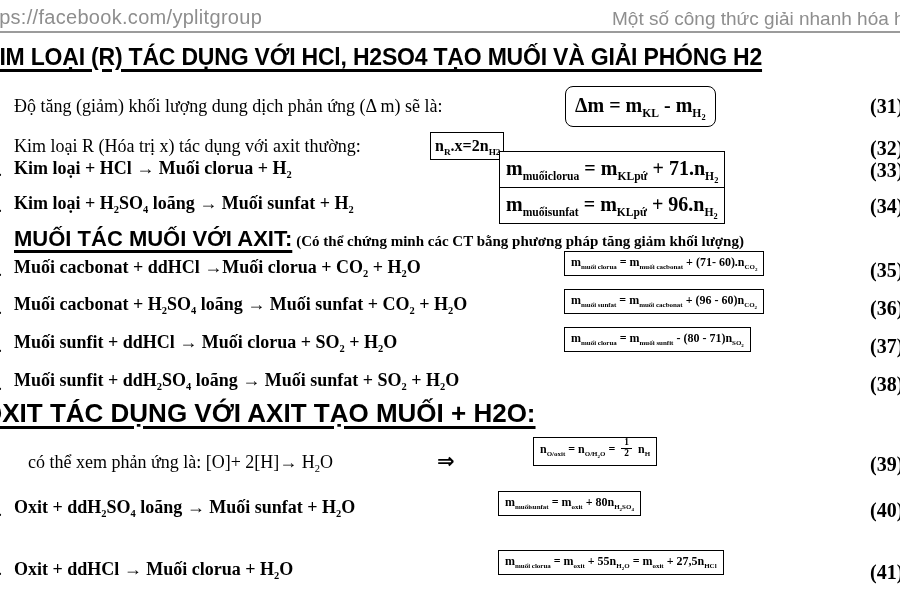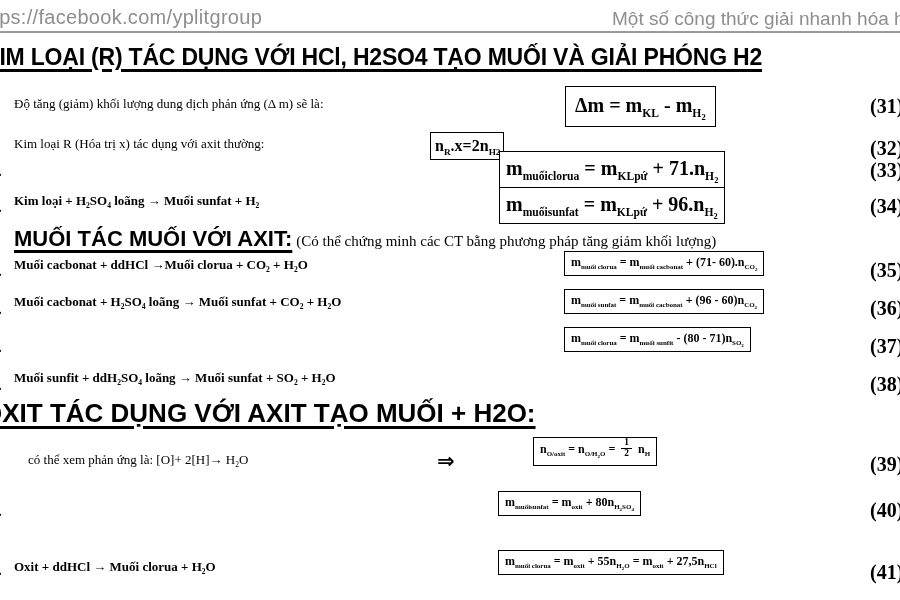"Độ tăng (giảm) khối lượng" .label { font-size: 13px -> 18px }
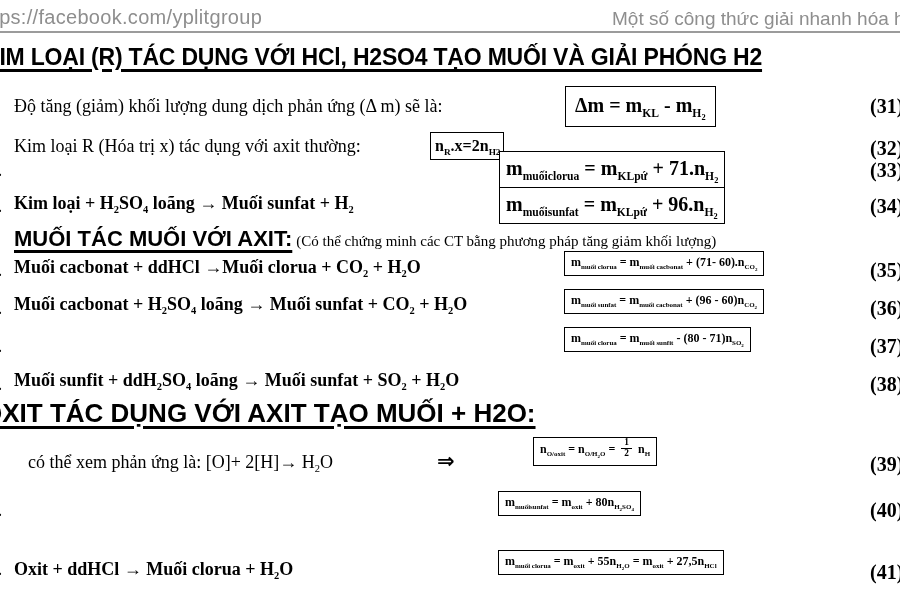"Δm = mKL - mH2" .fbox.big { border-radius: none -> 8px }
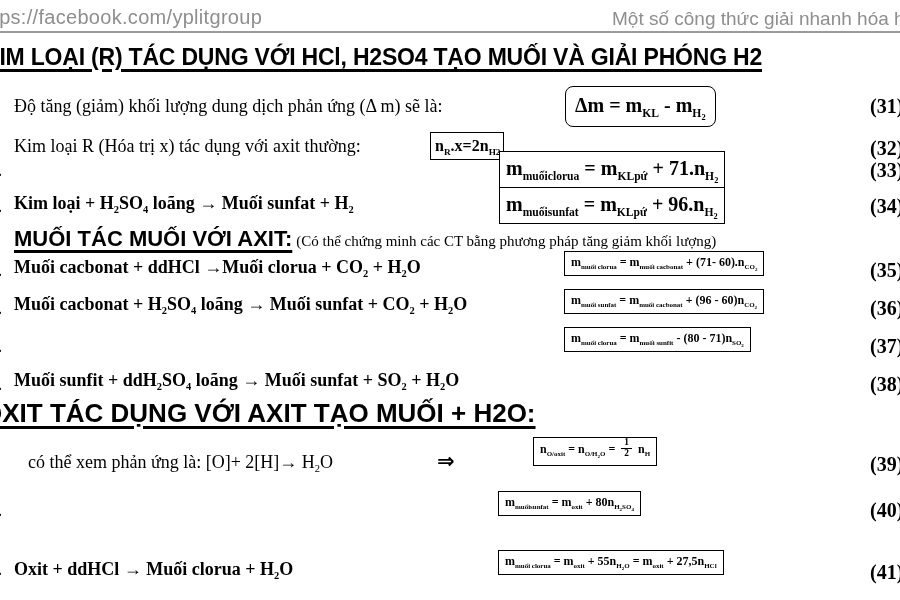"Kim loại + HCl →" span.label { html: none -> <span>Kim loại + HCl → Muối clorua + H<span>2</span></span> }
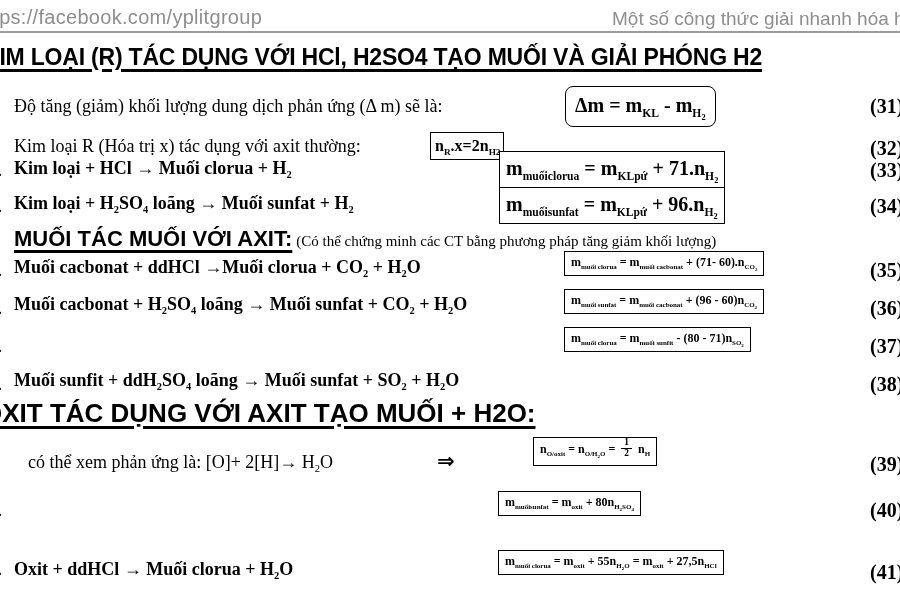"(Có thể chứng minh các" .h2note { font-weight: 400 -> 700 }
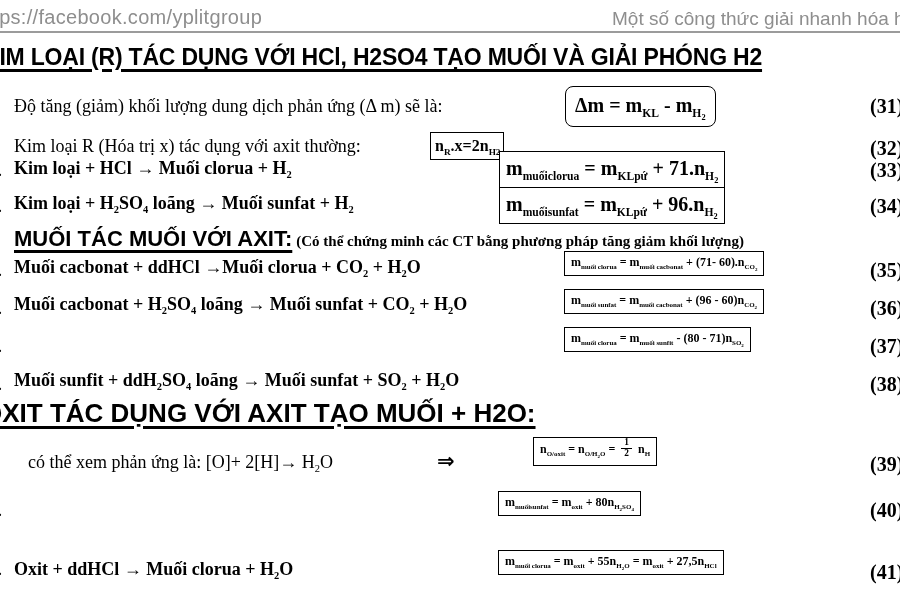"Muối sunfit + ddHCl →" span.label { html: none -> <span>Muối sunfit + ddHCl → Muối clorua + SO<span>2</span> + H<span>2</span>O</span> }
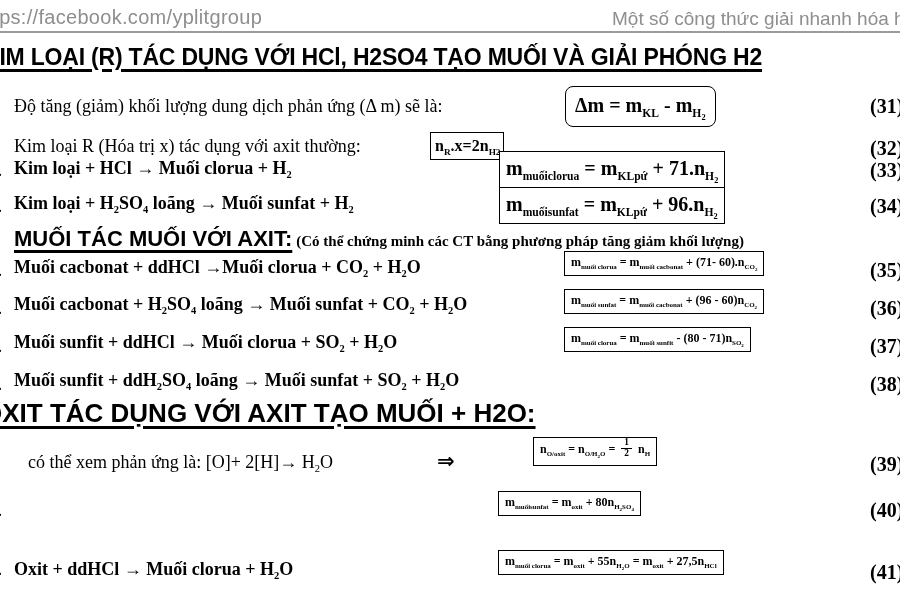"Oxit + ddH2SO4 loãng →" span.label { html: none -> <span>Oxit + ddH<span>2</span>SO<span>4</span> loãng → Muối sunfat + H<span>2</span>O</span> }
